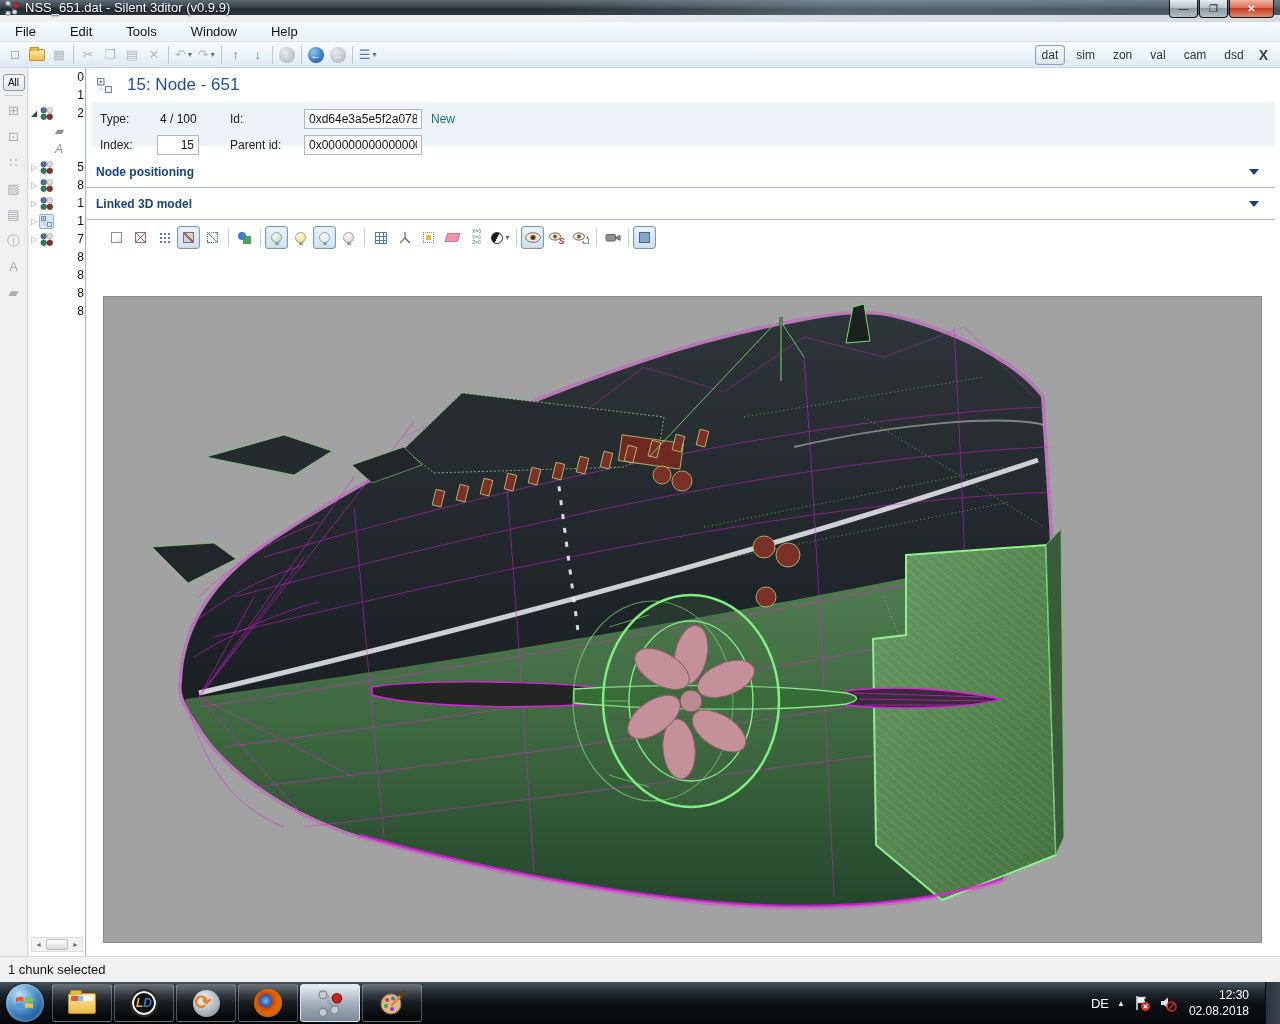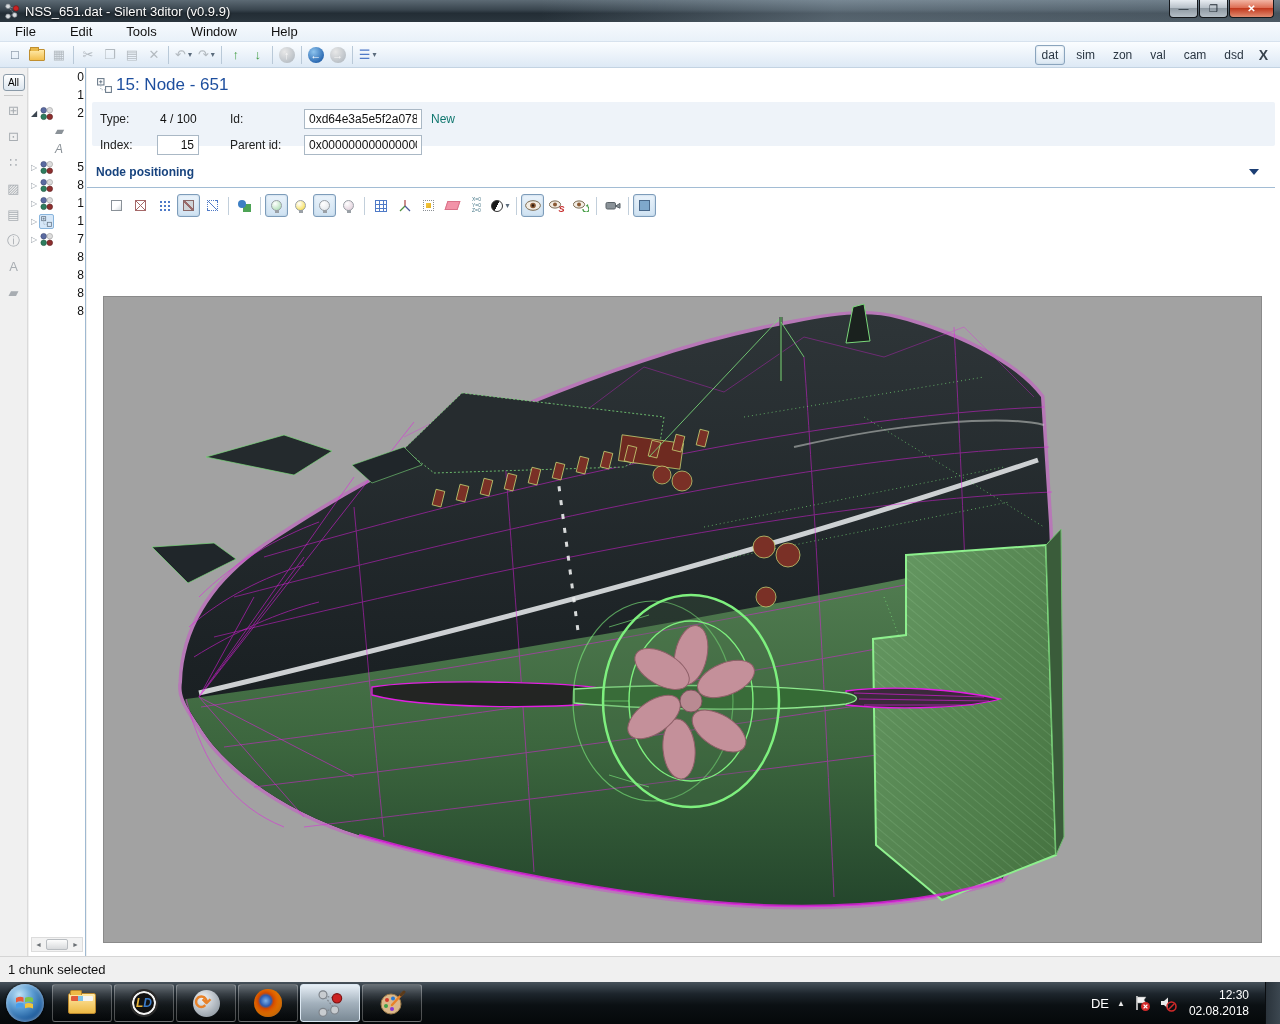"NSS_651.dat - Silent 3ditor (v0.9.9)" .titlebar { height: 22px -> 15px }
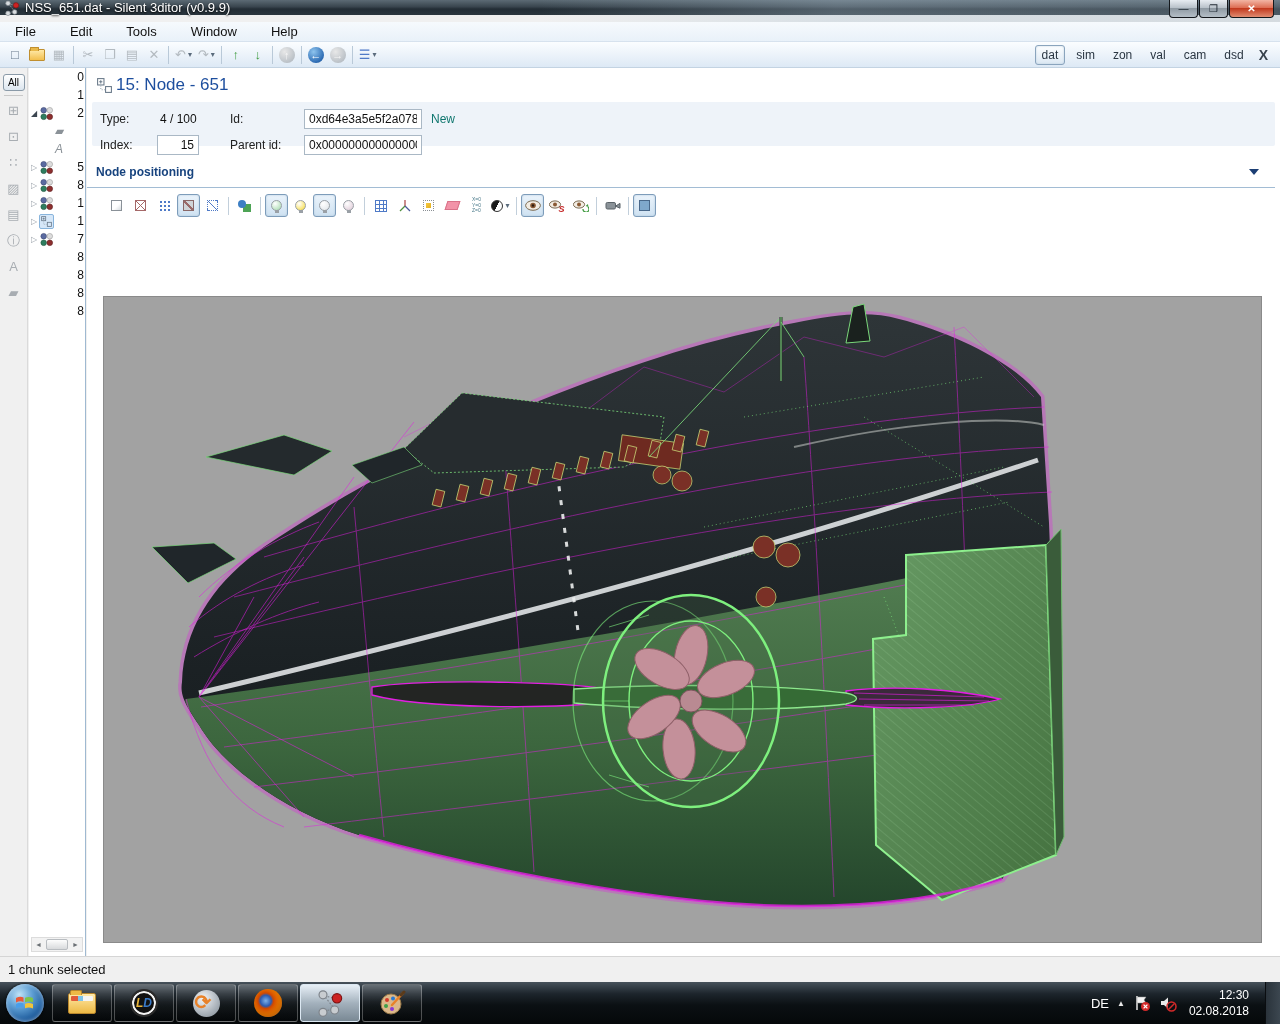"15: Node - 651" .node-head { gap: 3px -> 14px }
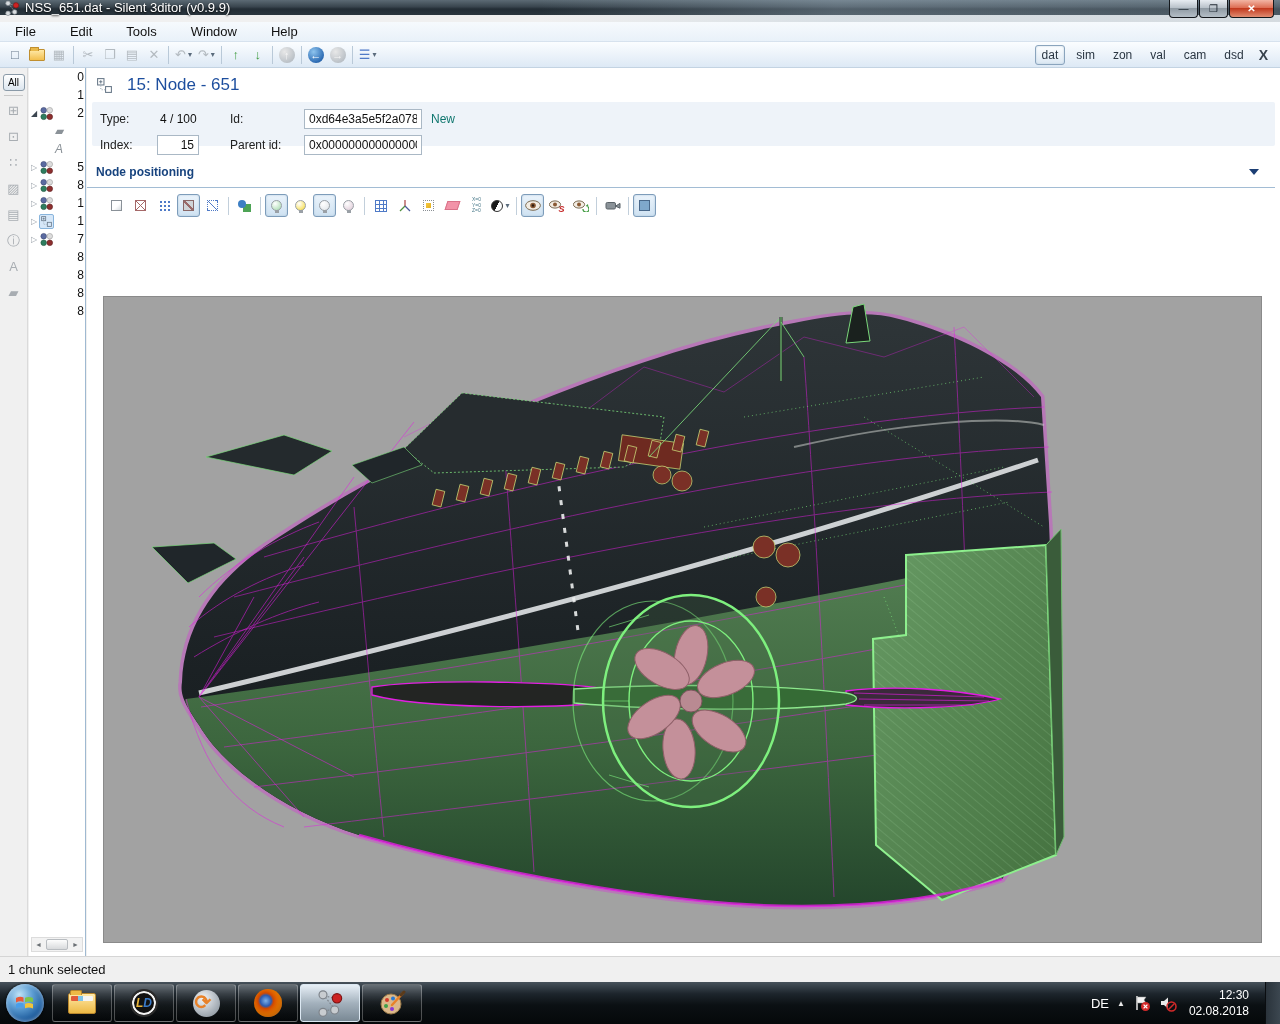"Linked 3D model" div.sect { html: none -> <div> <span>Linked 3D model</span> <span></span> </div> }
